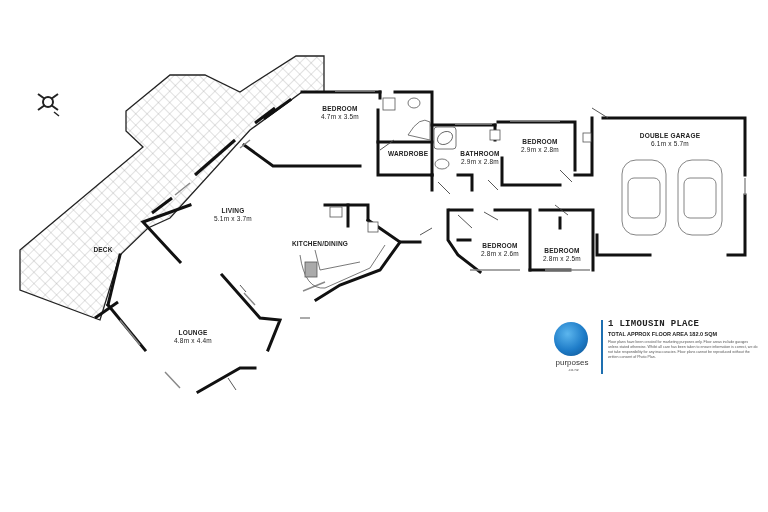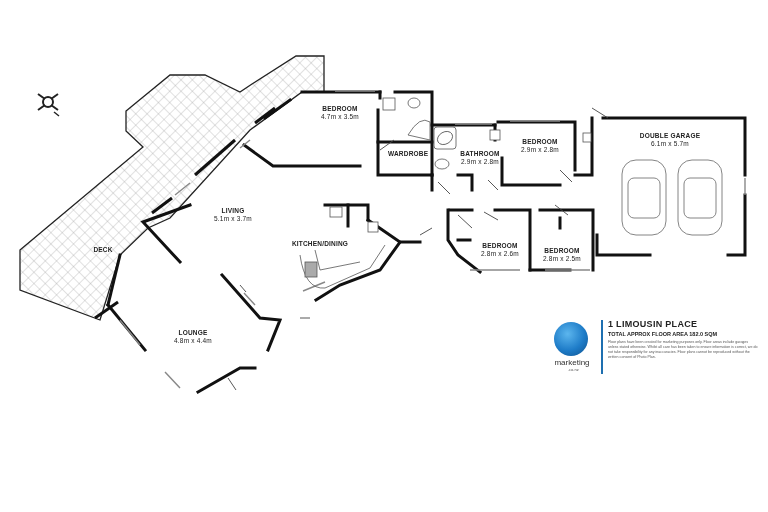"1 LIMOUSIN PLACE" #info-title { font-family: none -> Liberation Mono, monospace }
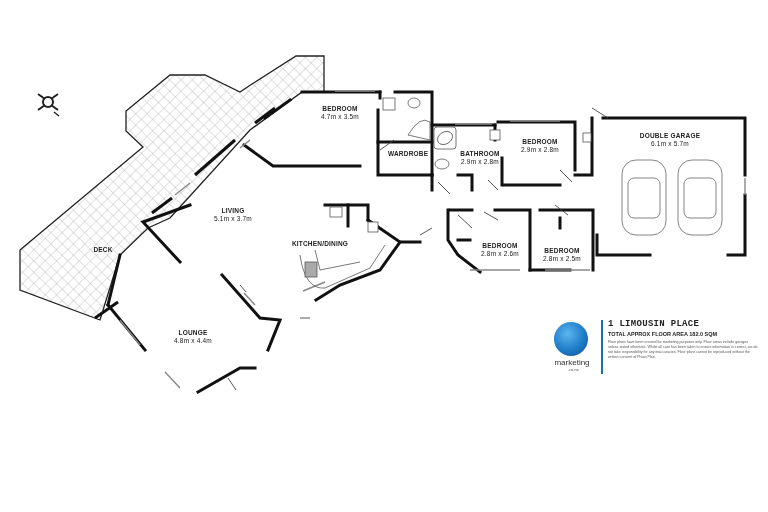"marketing" div { text: marketing -> purposes }
